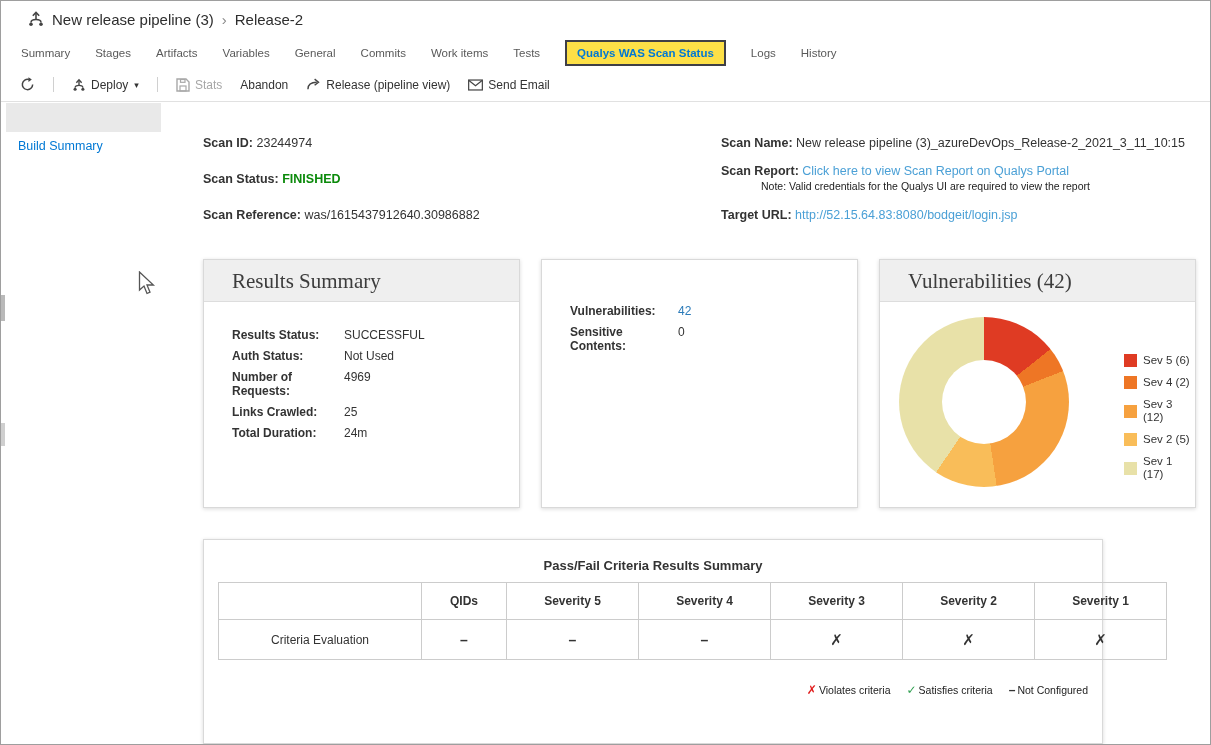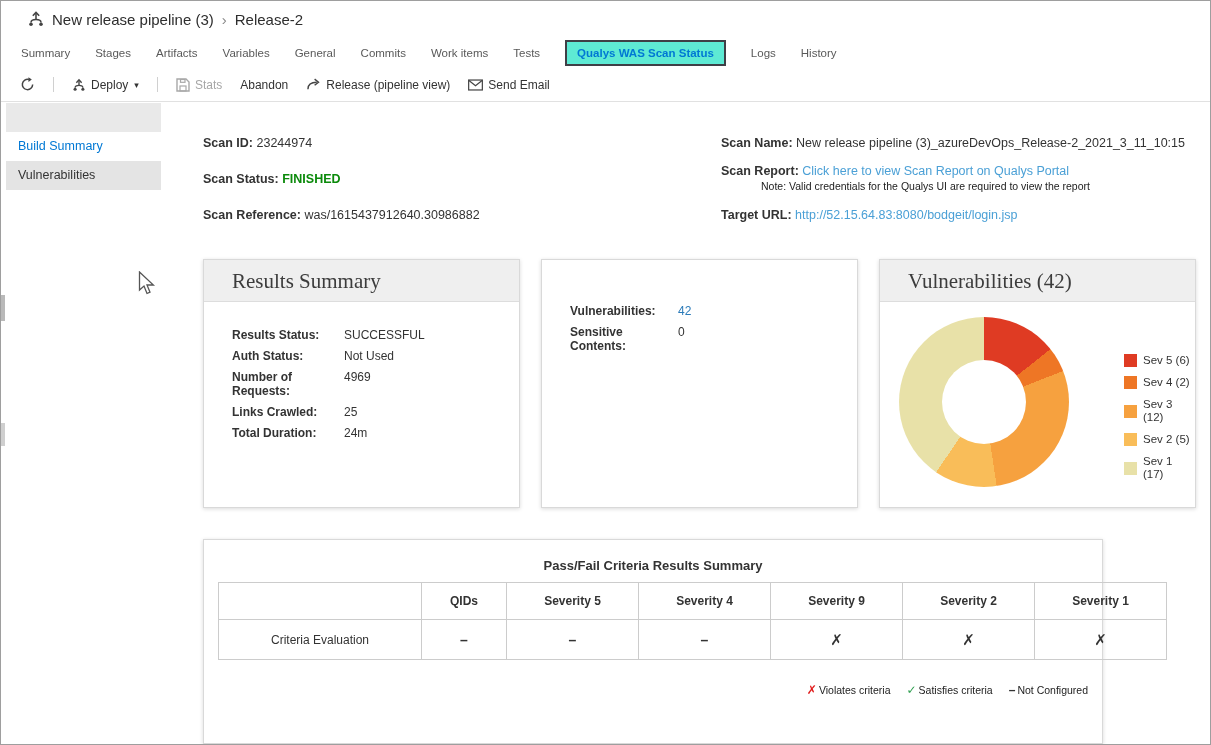"Qualys WAS Scan Status" .tab.active { background: #5eead4 -> #fde047 }
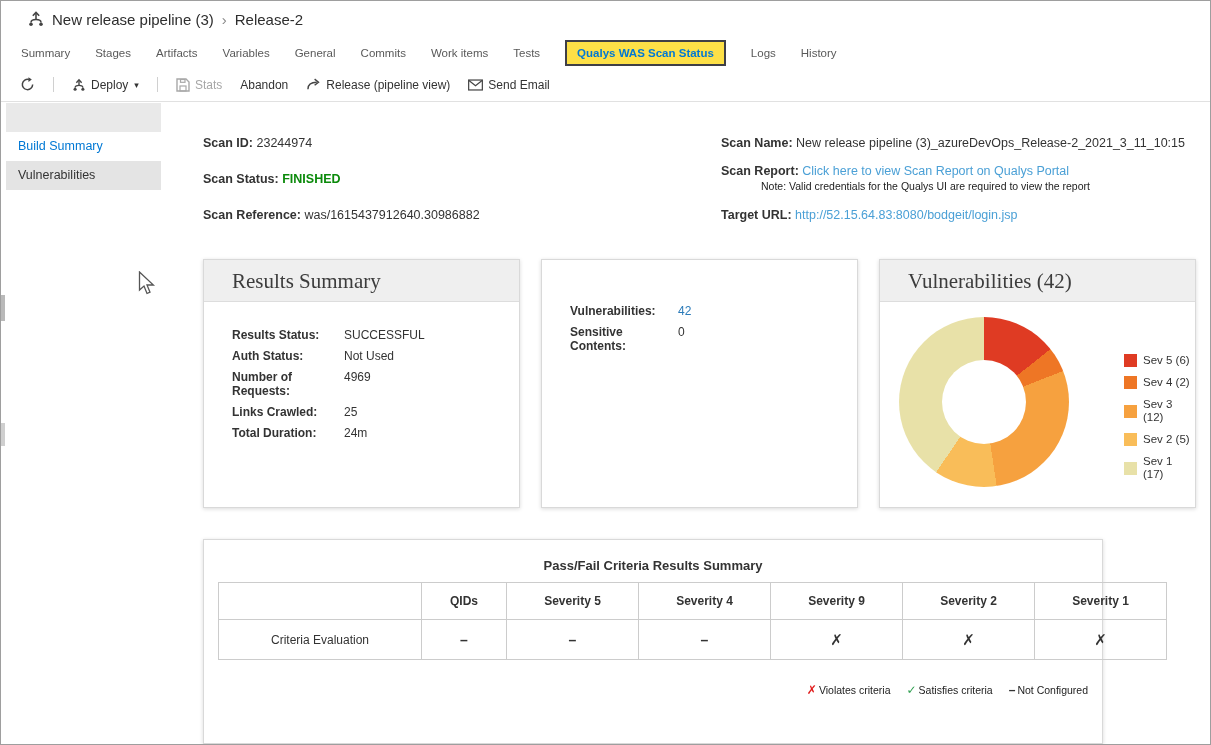"Vulnerabilities" div.side-item { html: <div>Vulnerabilities</div> -> none }
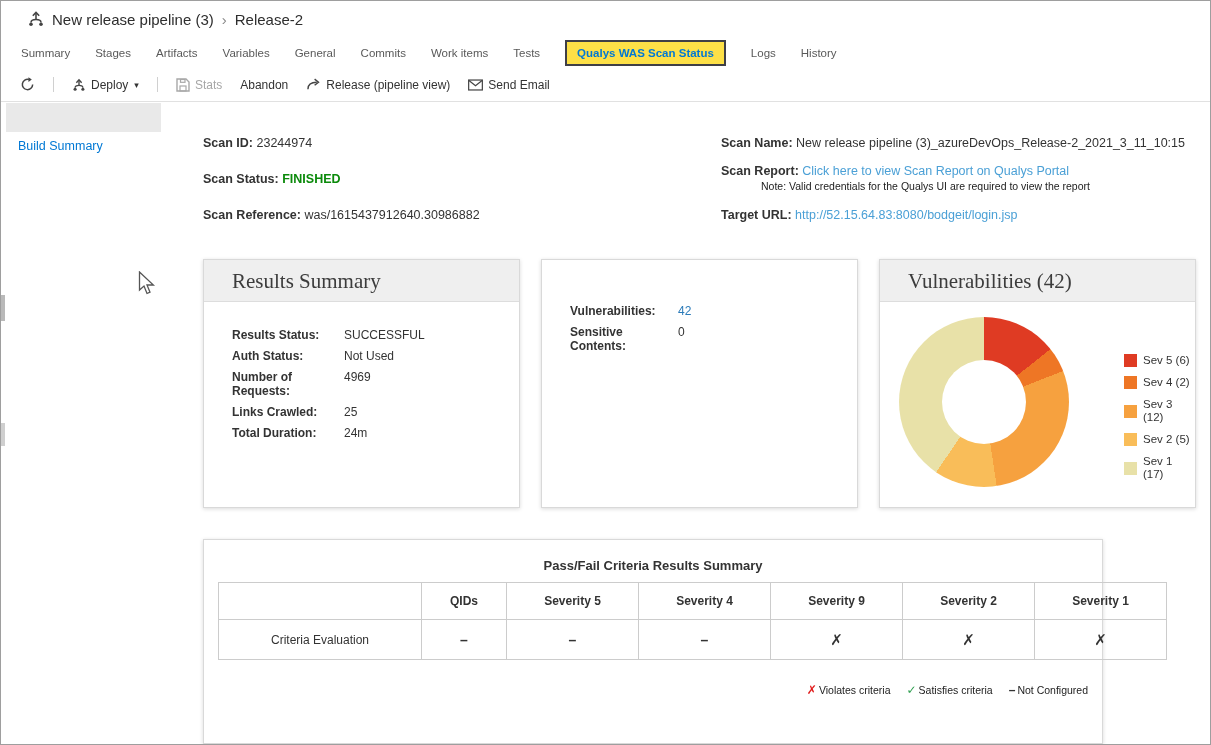"Severity 9" th { text: 9 -> 3 }
